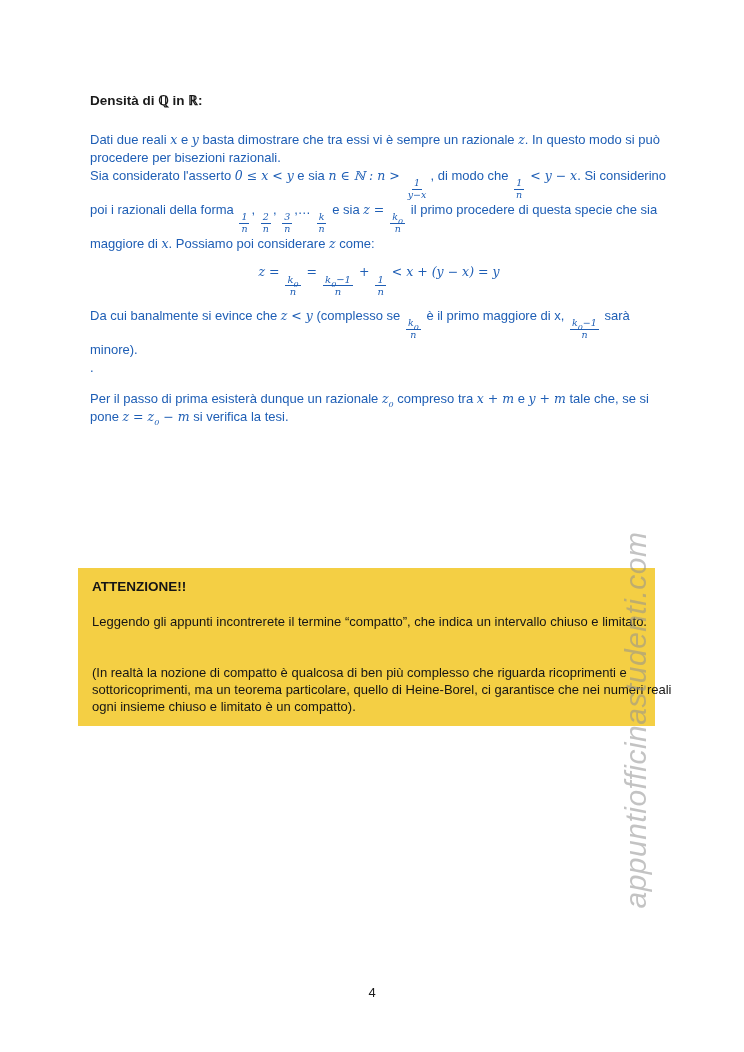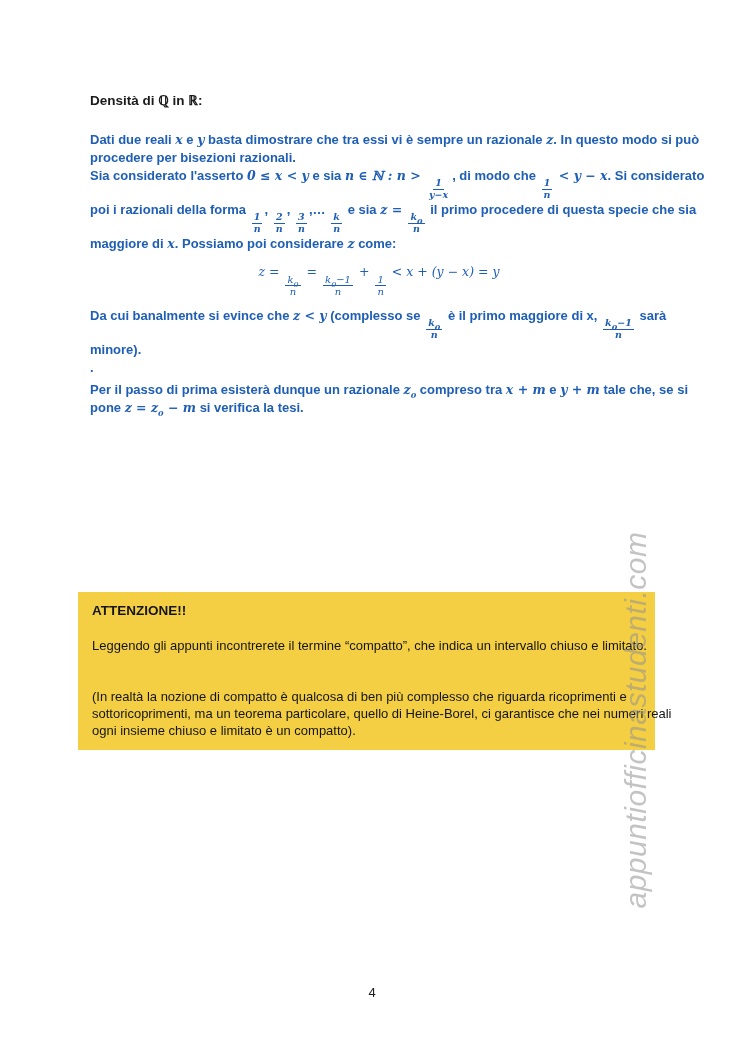"Dati due reali x e" .para { font-weight: bold -> none }
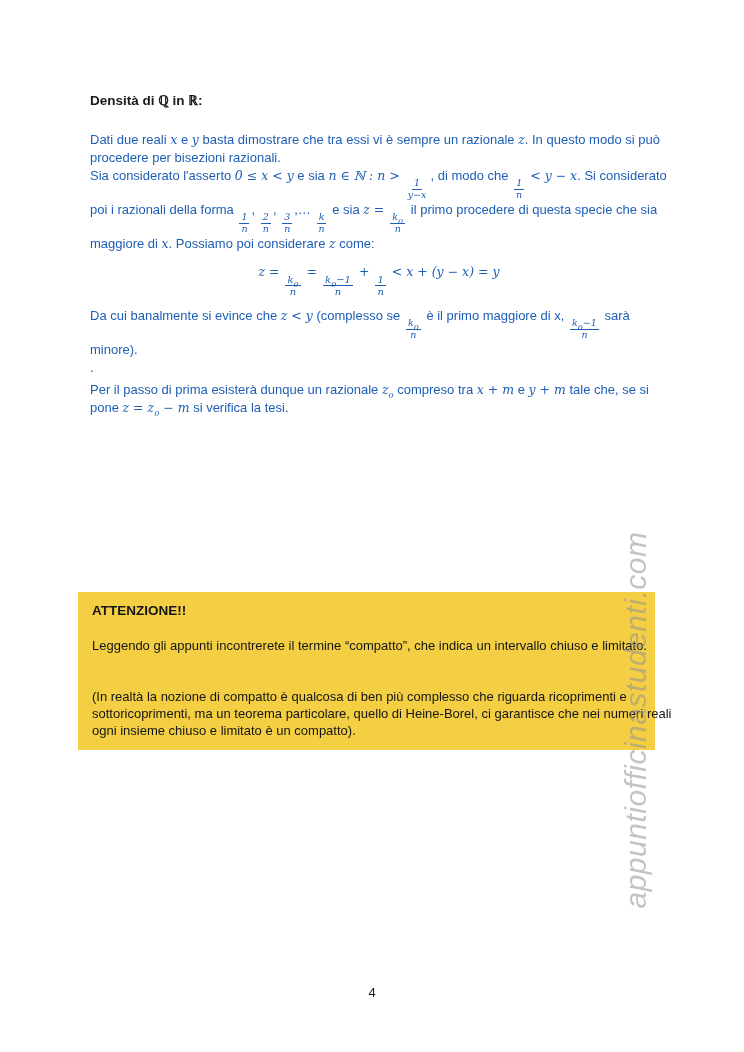". Si considerato" span { text: considerato -> considerino }
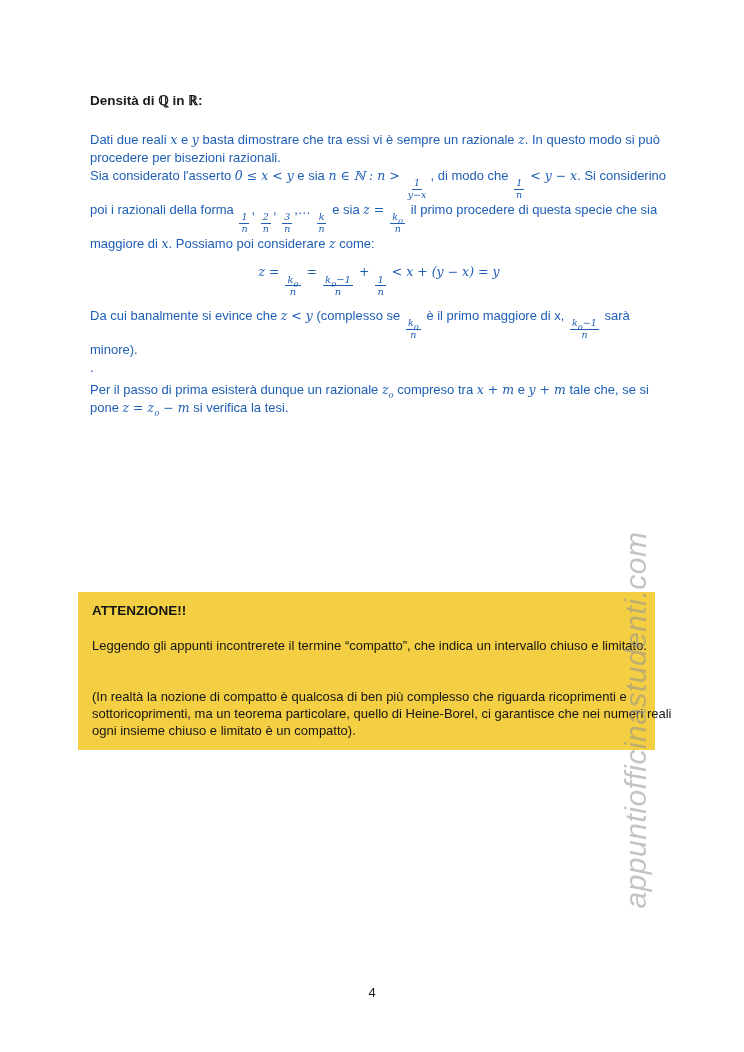"Per il passo di prima" .p6 { margin-top: 4px -> 13px }
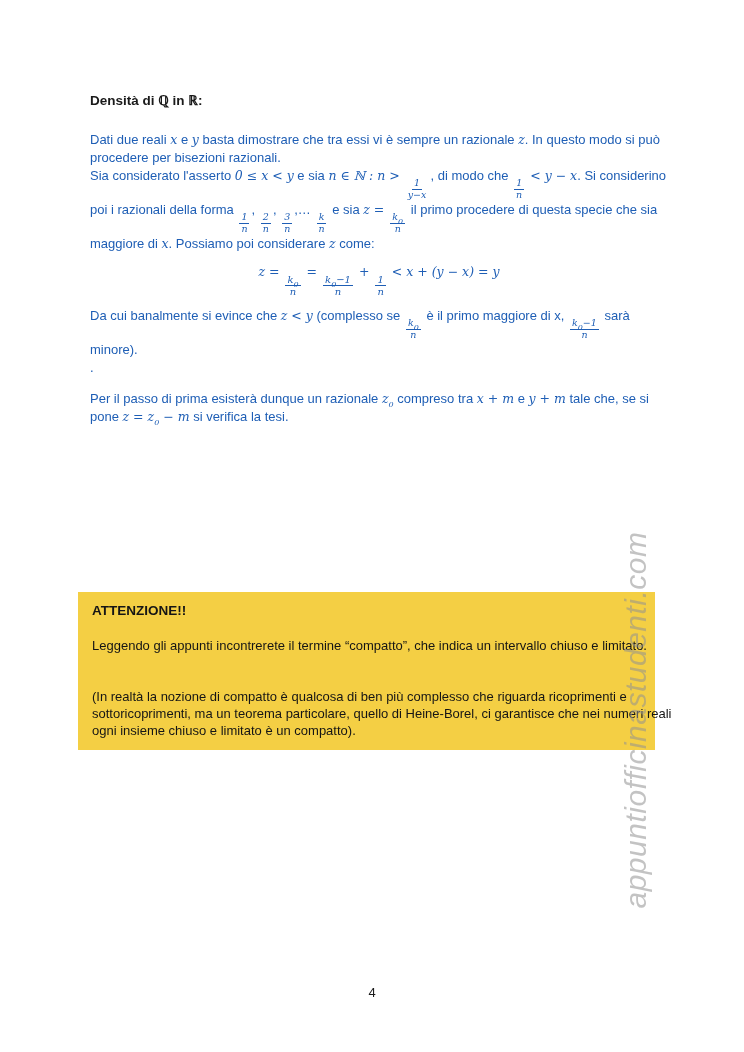"ATTENZIONE!!" .attention-box { top: 592px -> 568px }
